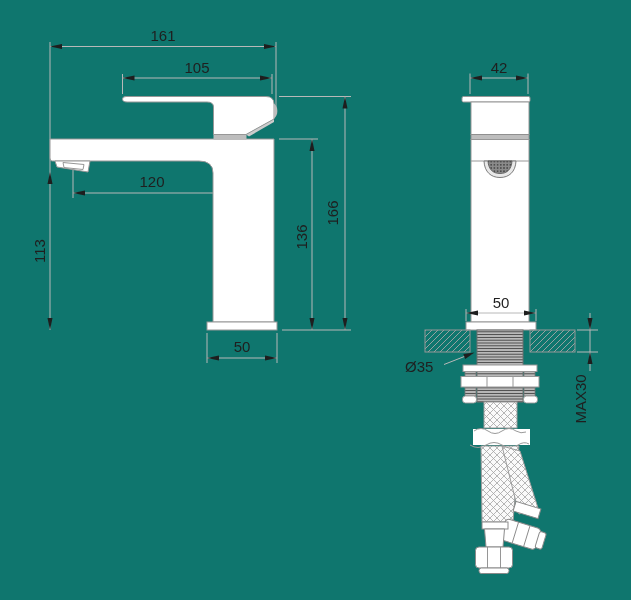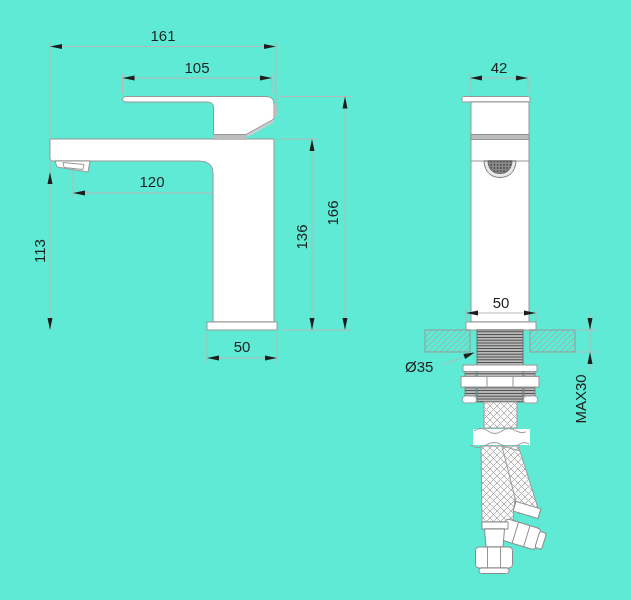"161" .canvas { background: #5eead4 -> #0f766e }
